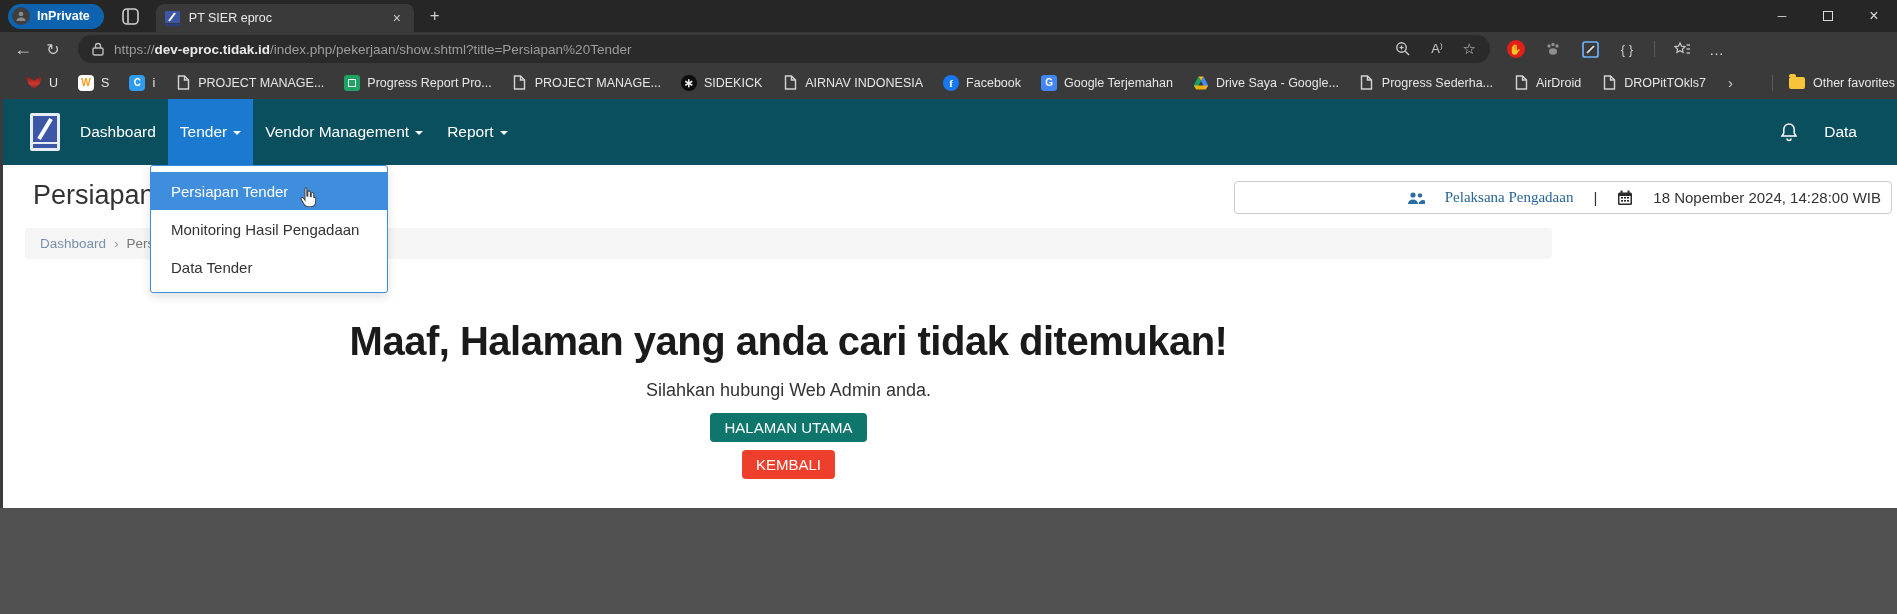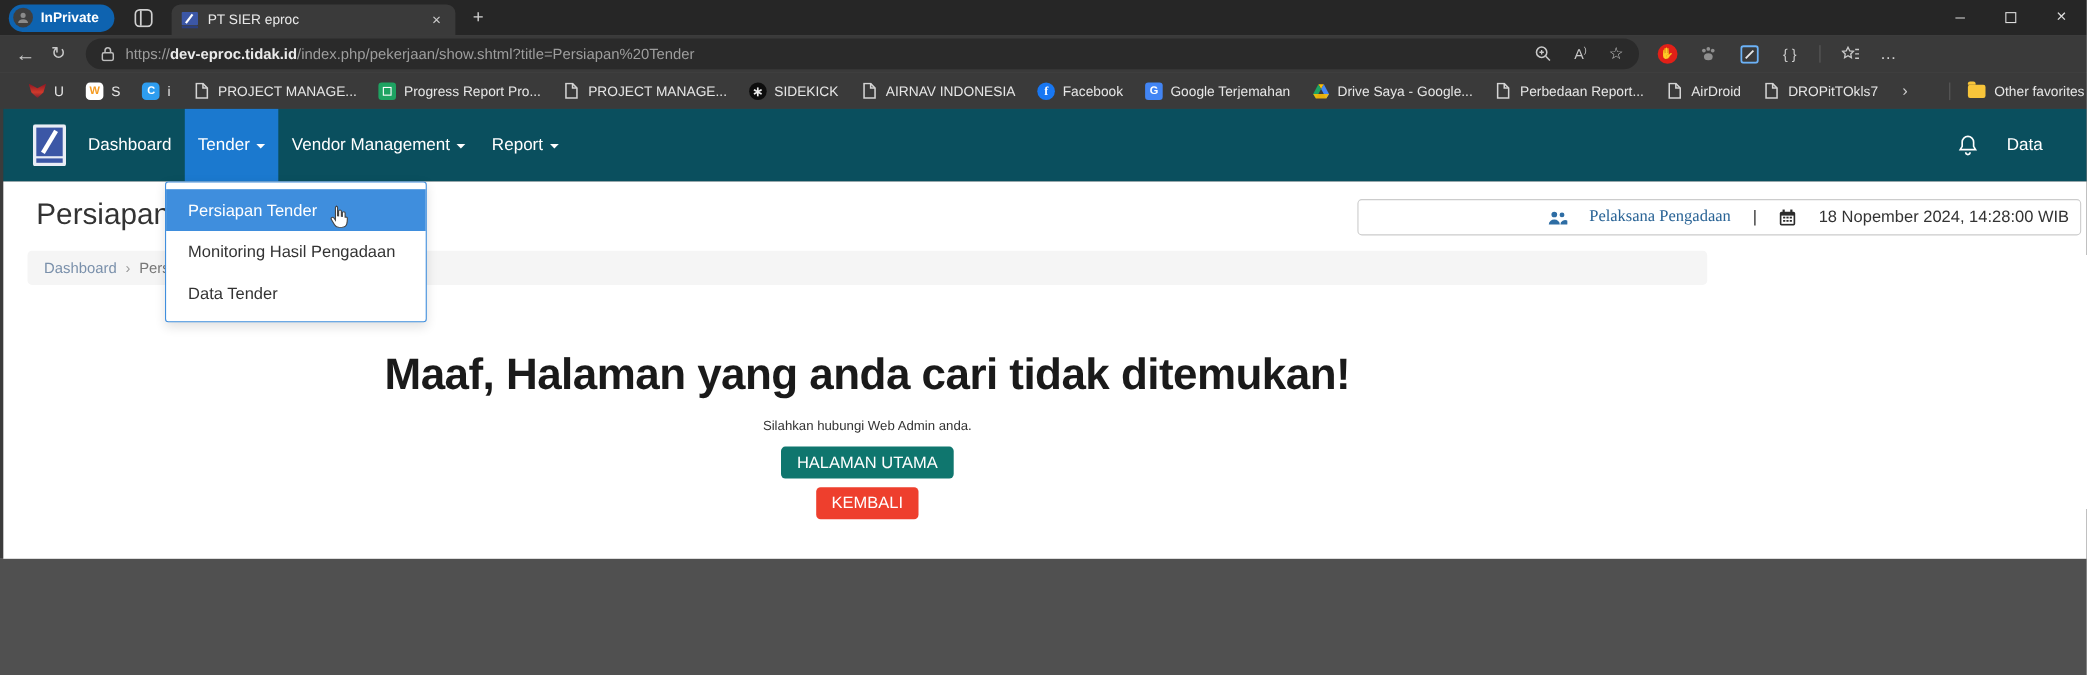"Perbedaan Report..." span { text: Perbedaan Report -> Progress Sederha }
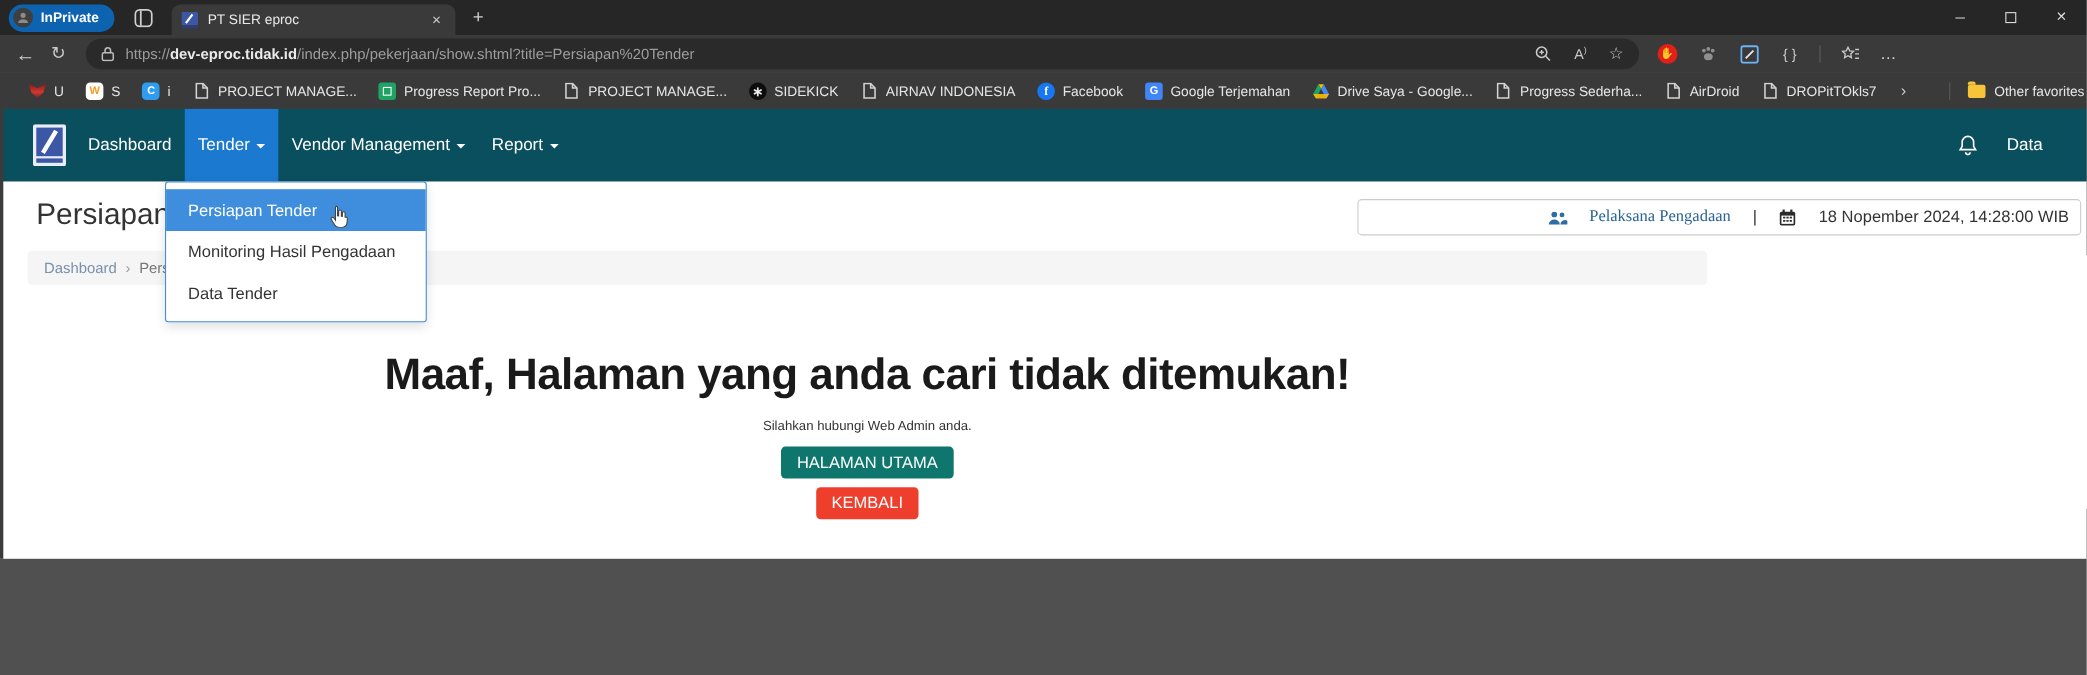"Silahkan hubungi Web Admin anda." .error-sub { font-size: 12px -> 18px }
